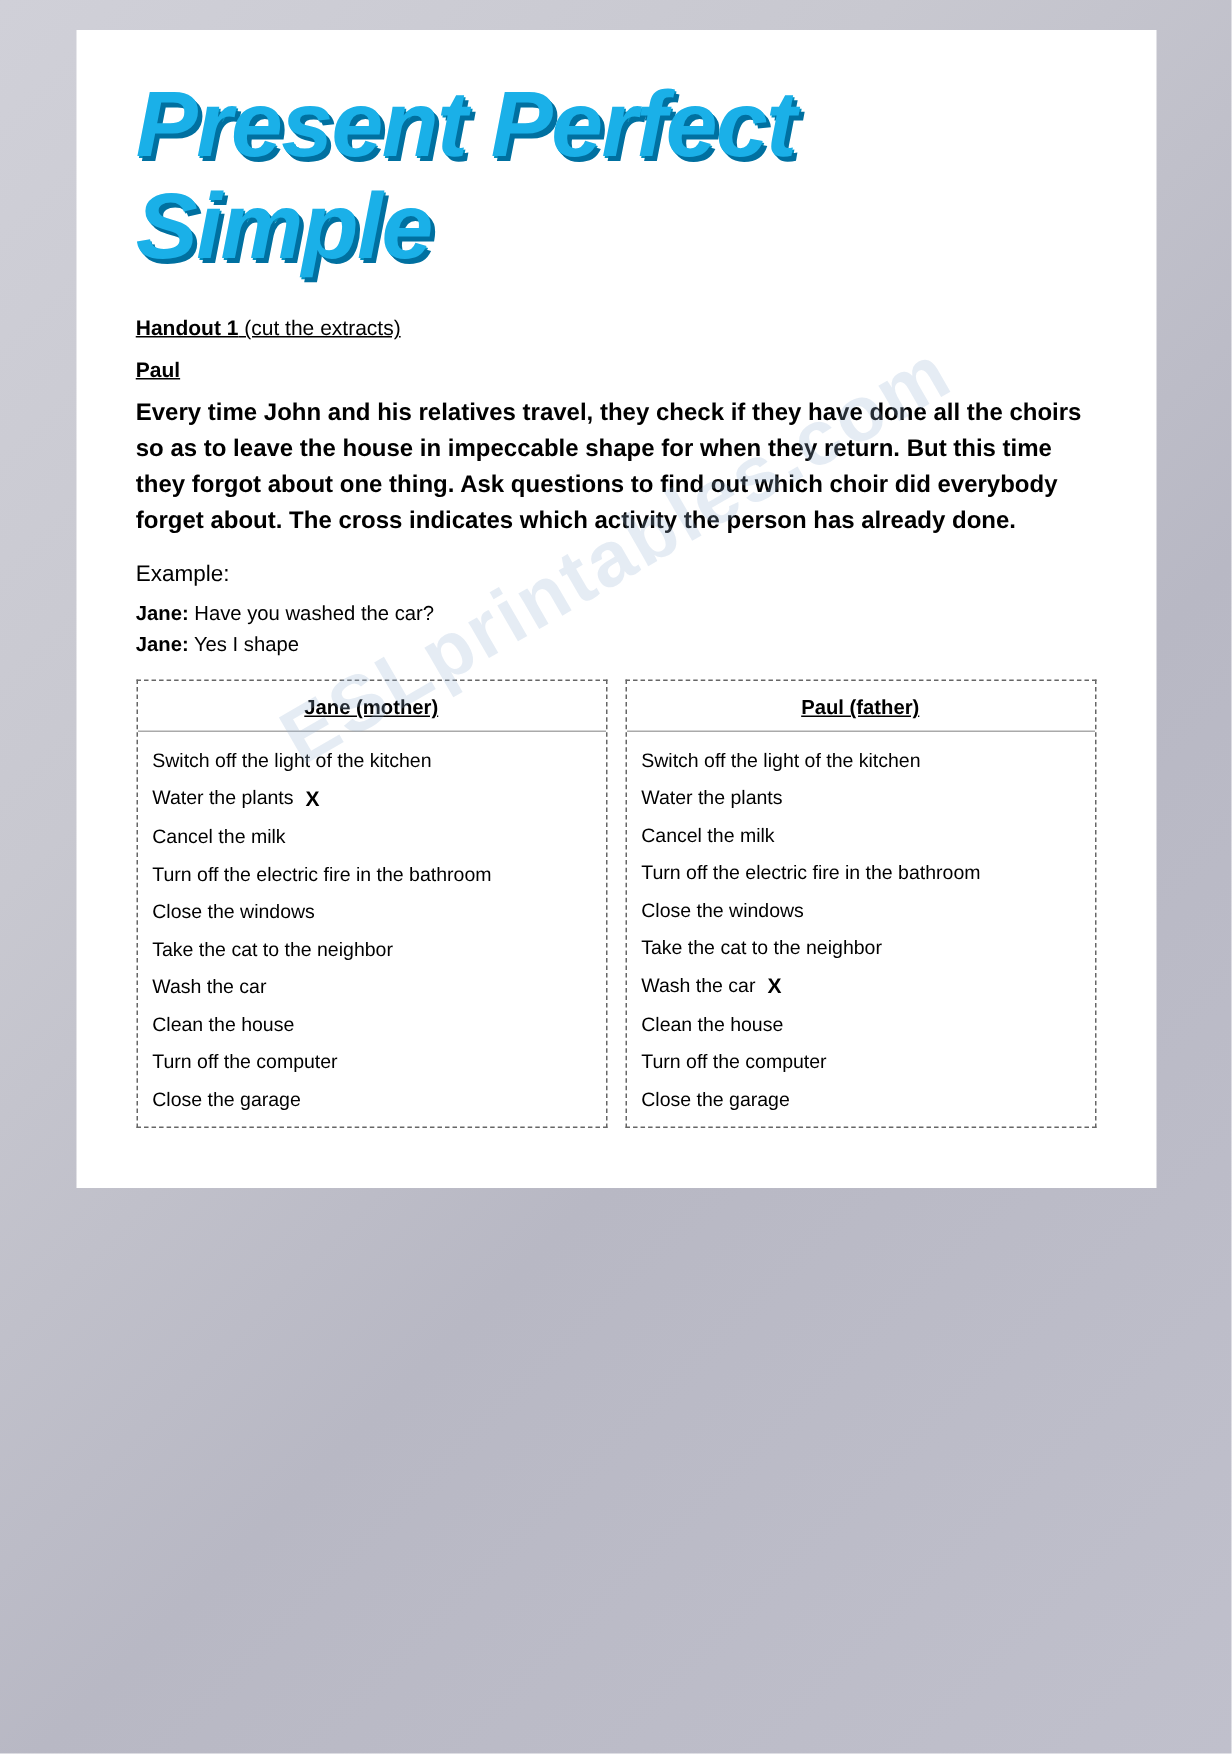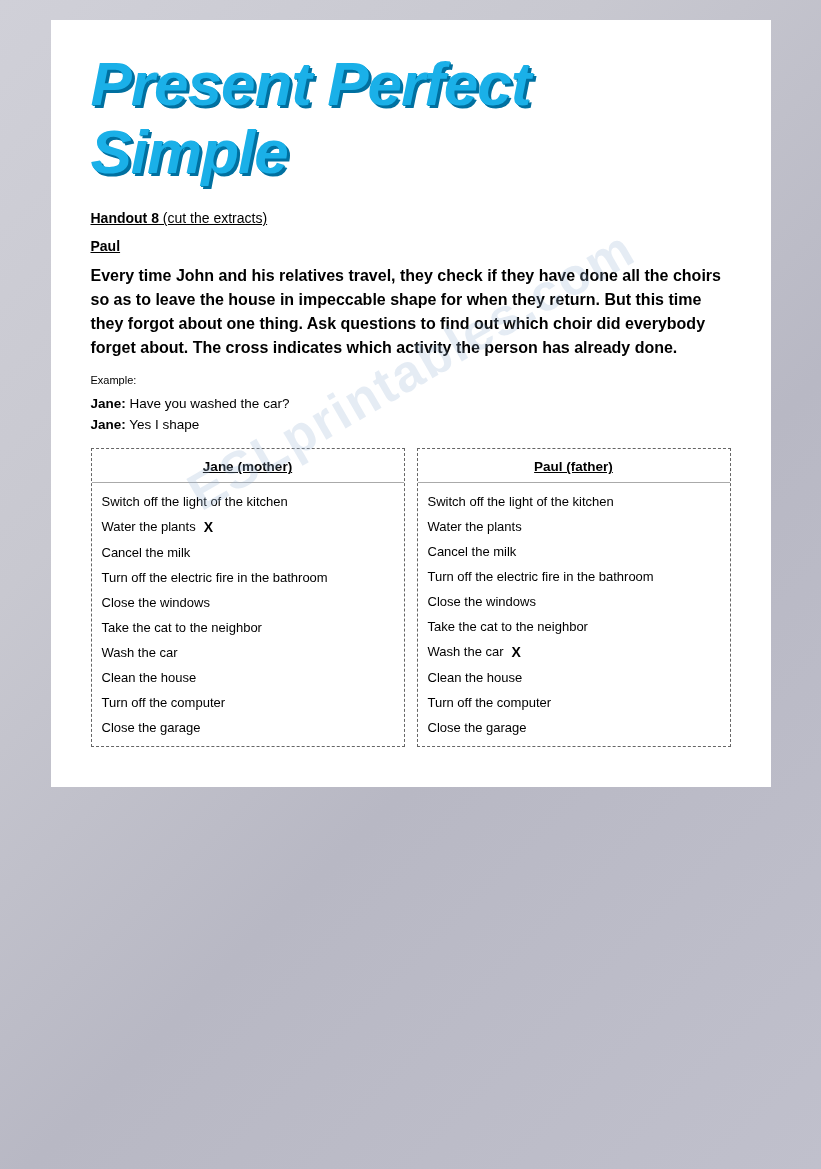"Handout 8" span { text: 8 -> 1 }
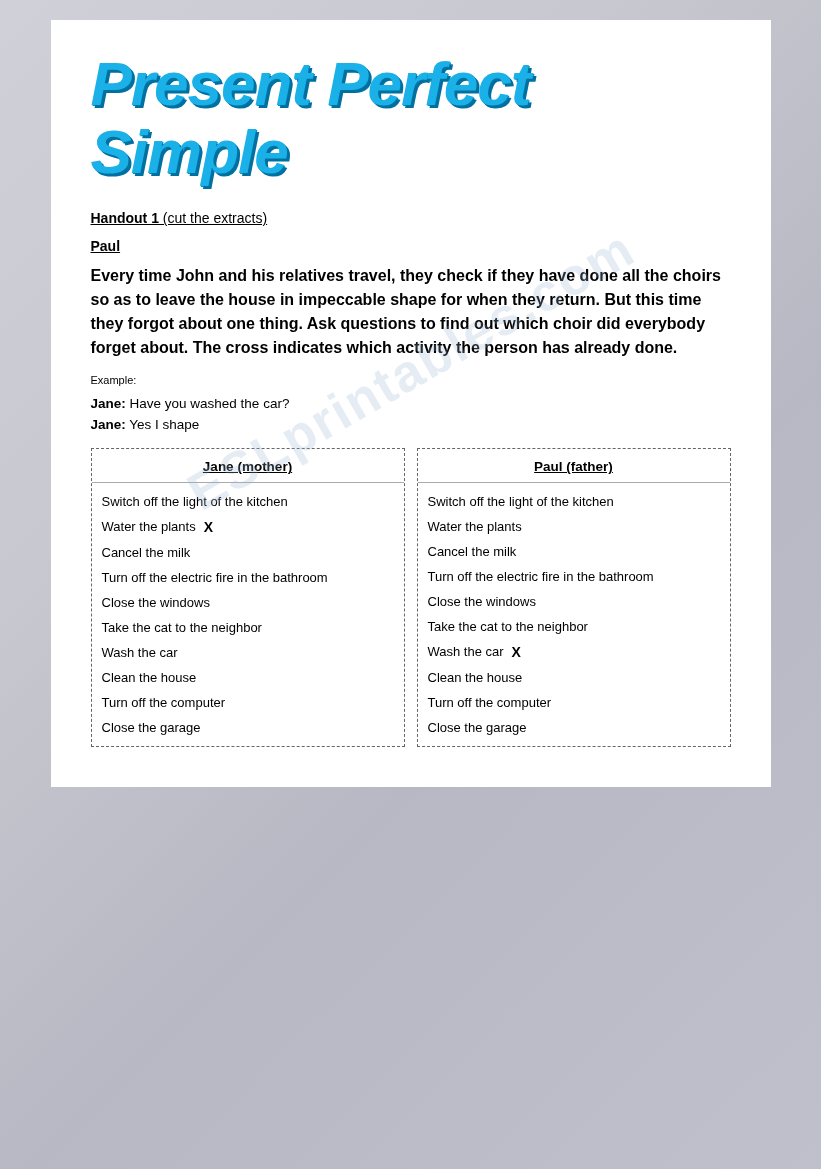"Example:" .example-label { font-size: 11px -> 15px }
